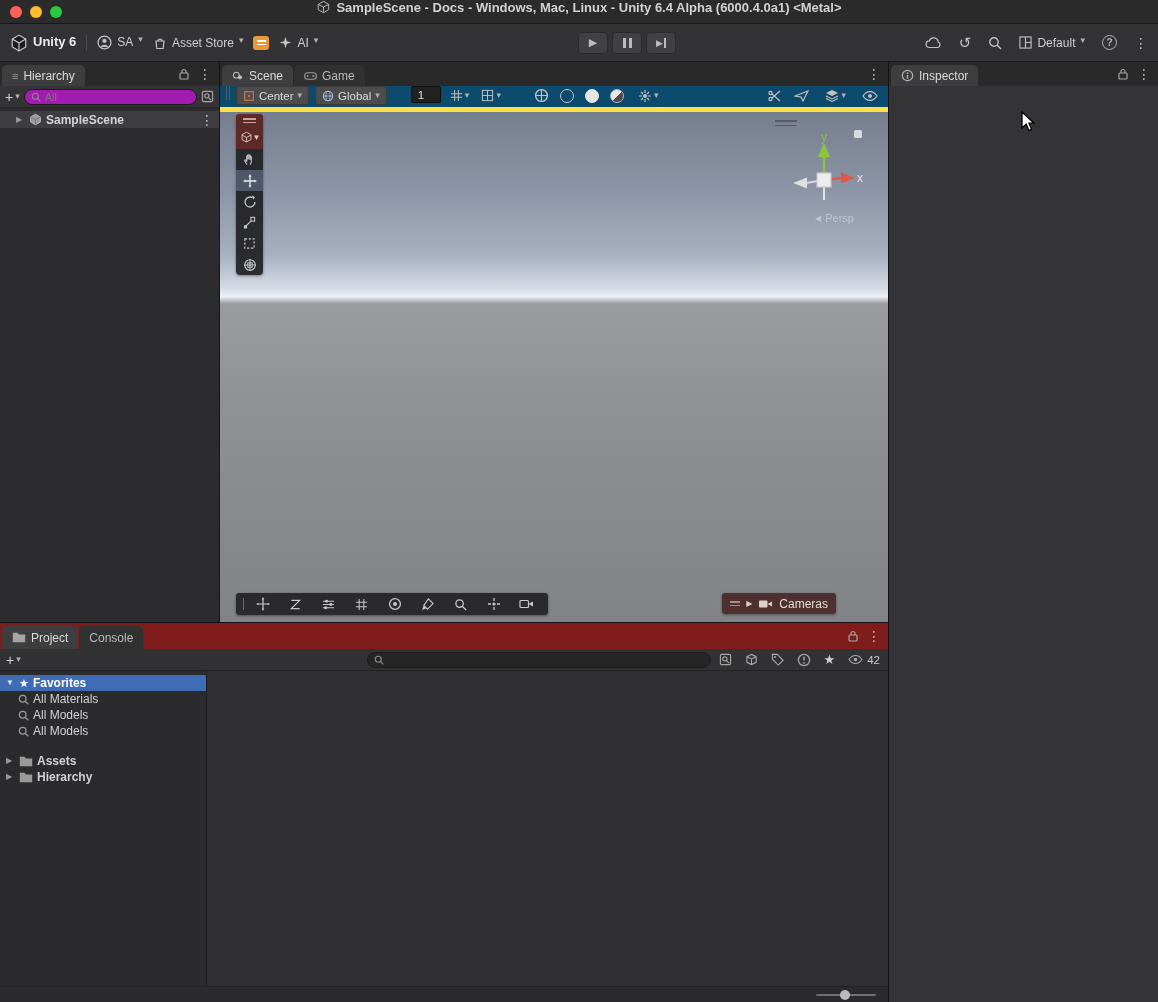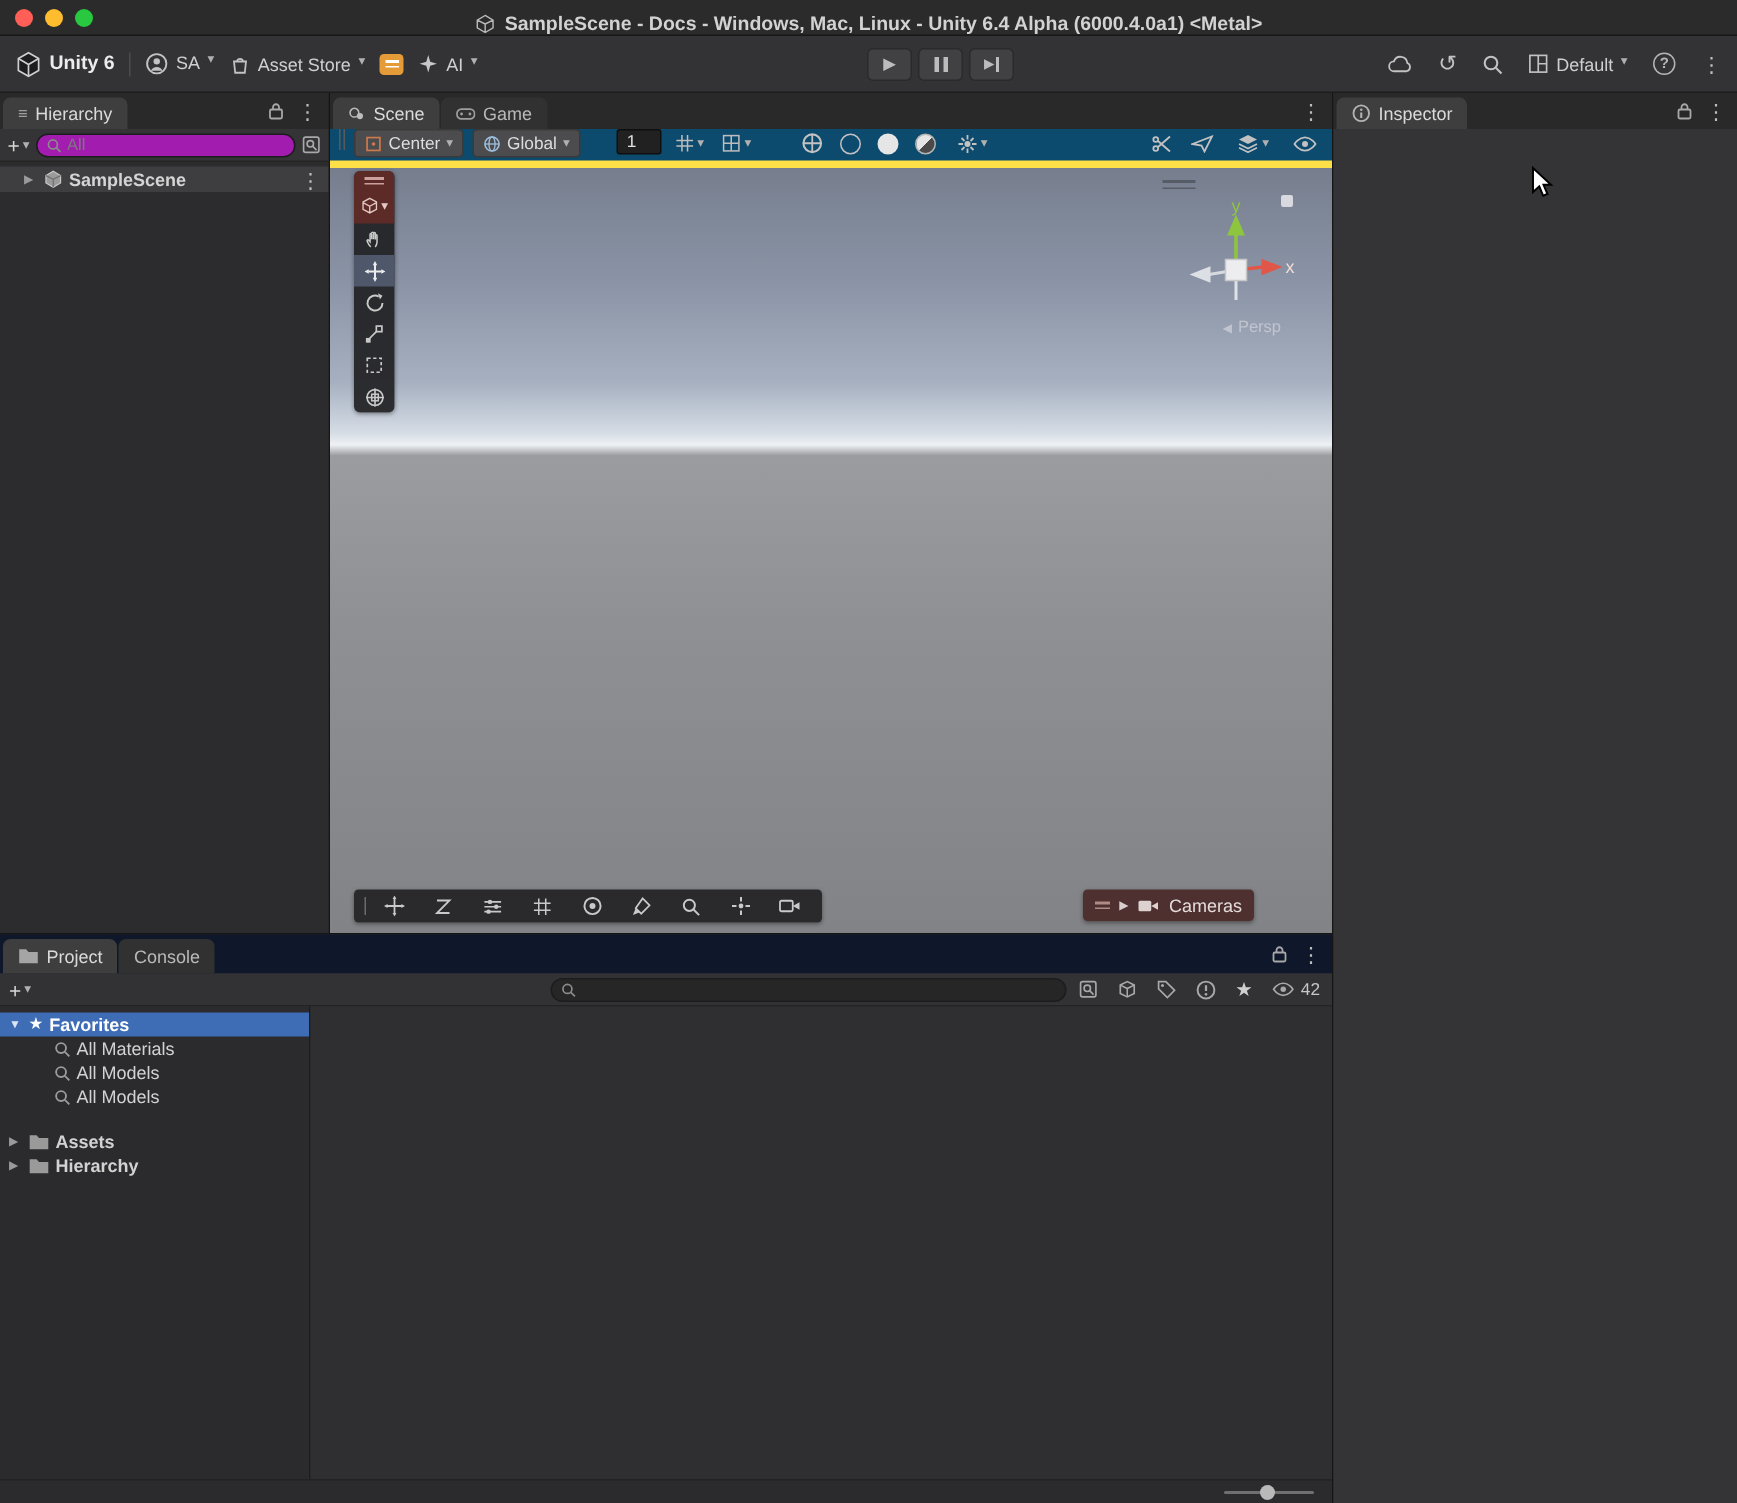"SampleScene - Docs - Windows," .win-title { align-items: flex-end -> flex-start }
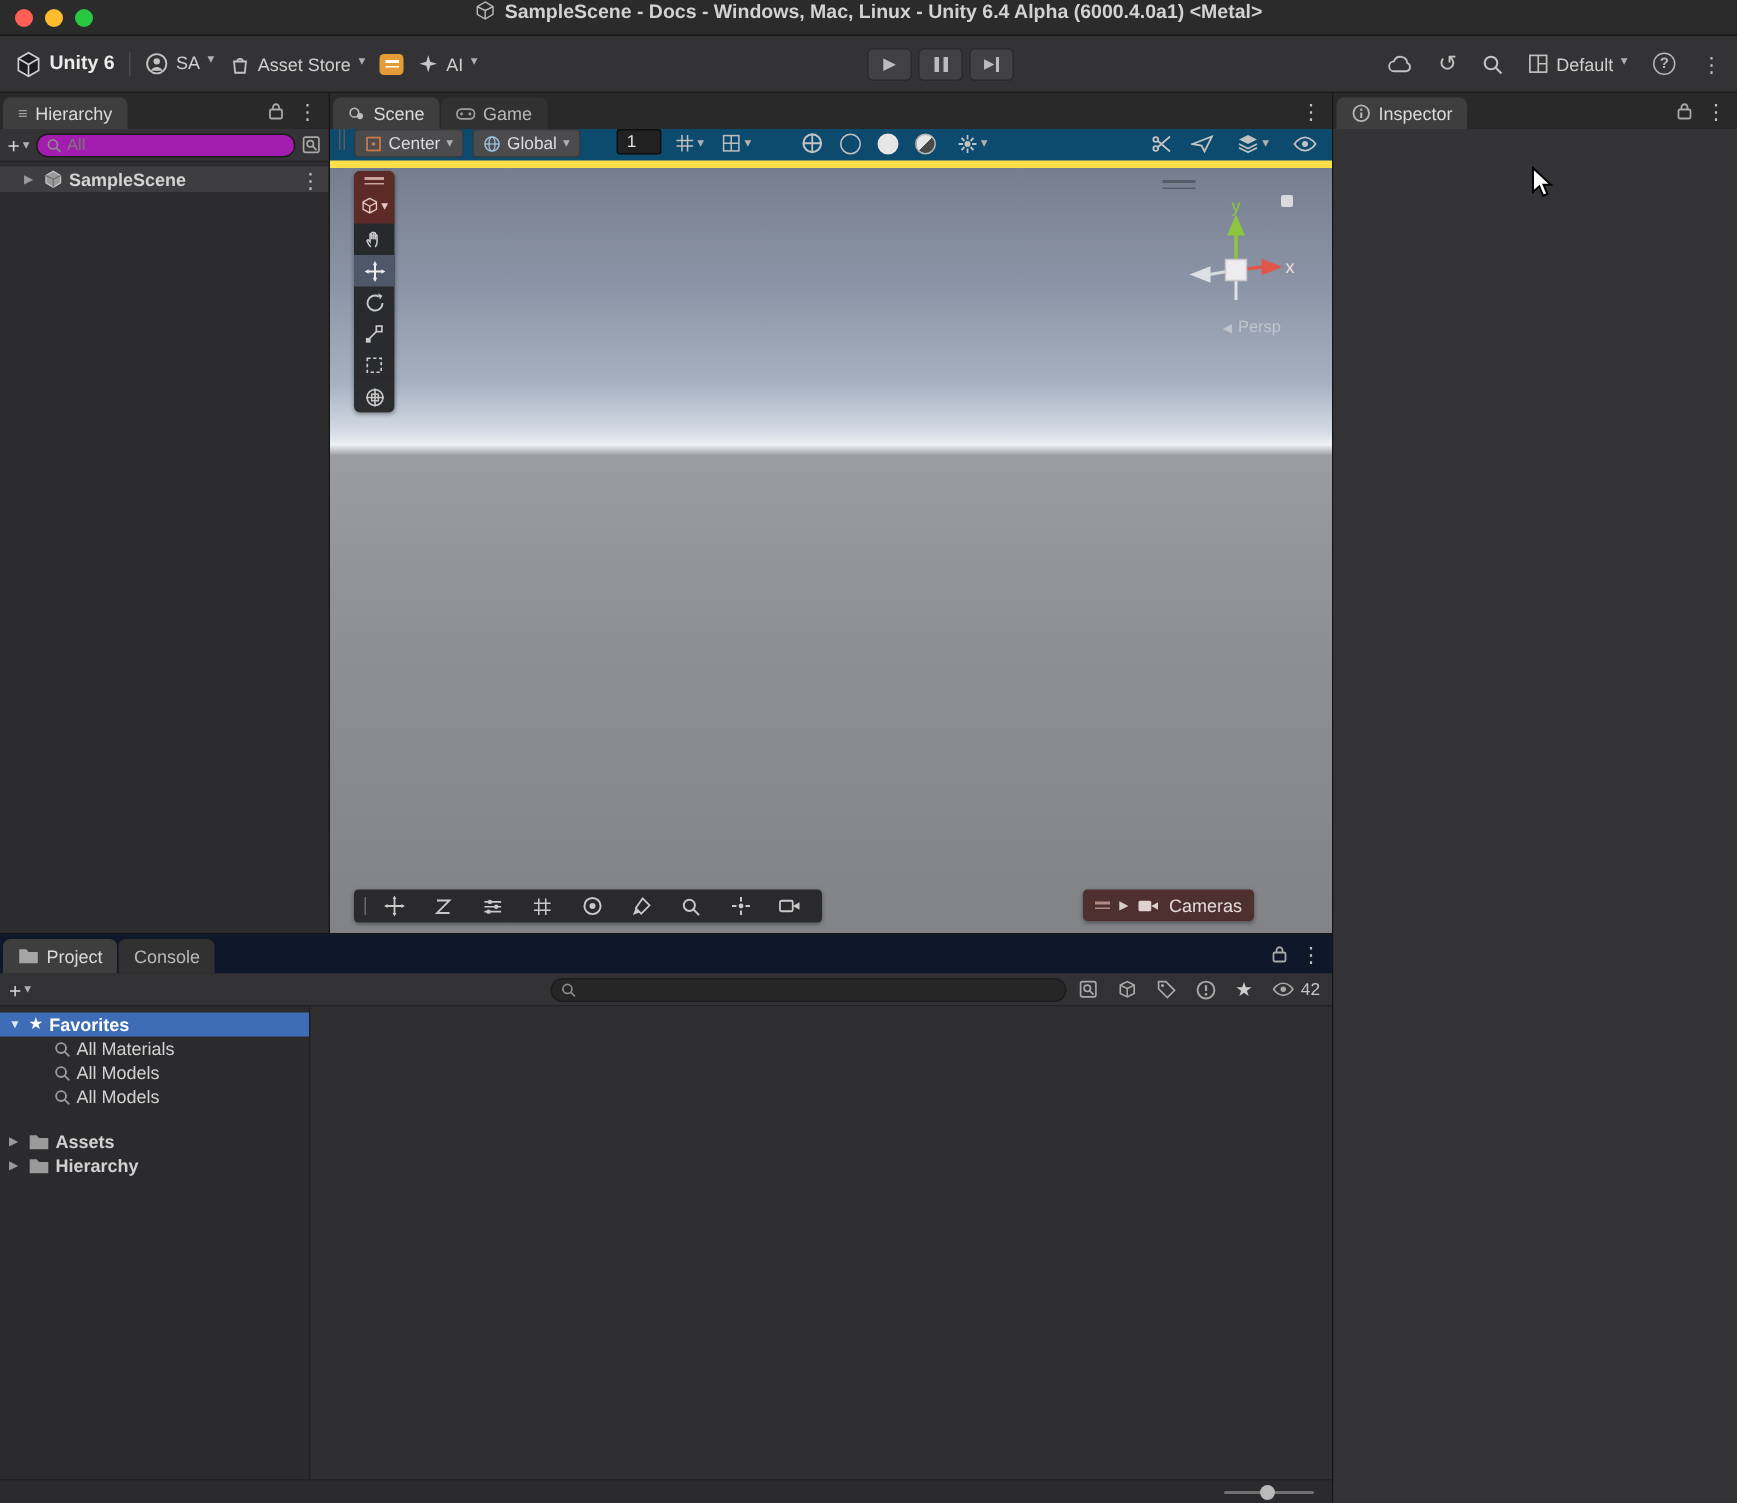"Project" .p-tabbar { background: #0f172a -> #7f1d1d }
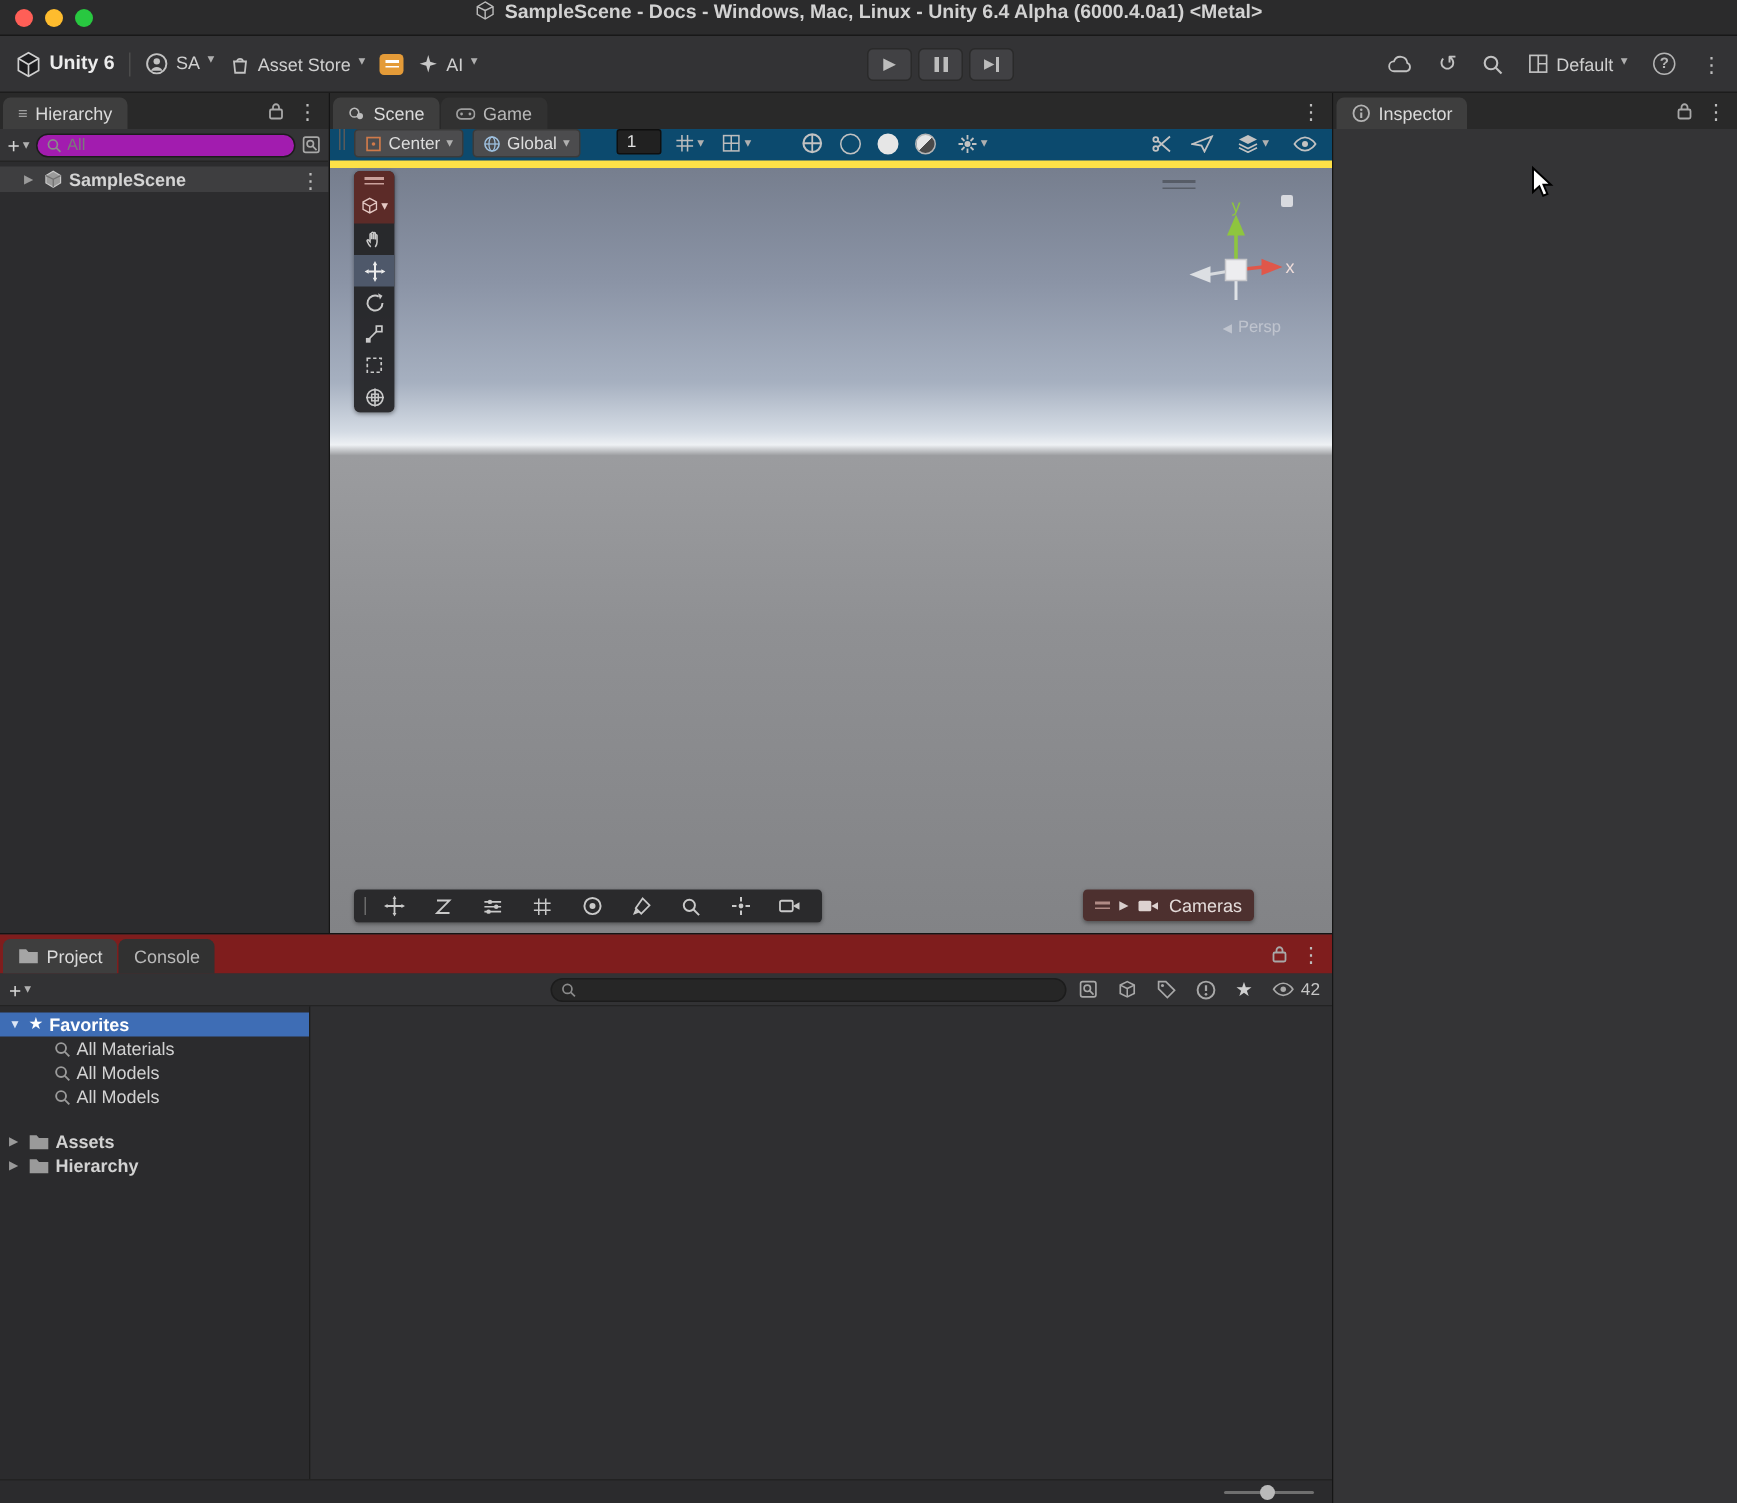"All Materials" .p-row.sub { padding-left: 36px -> 18px }
